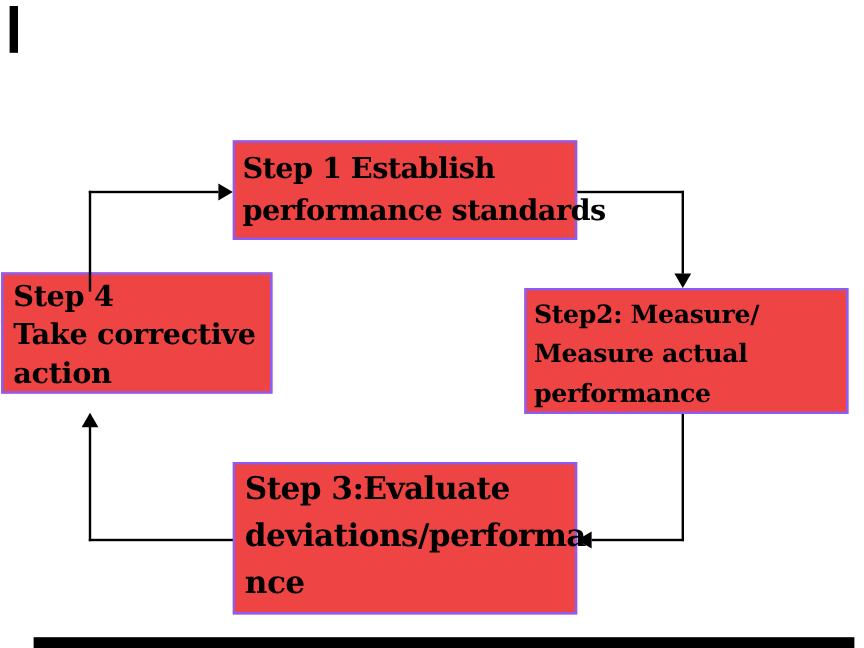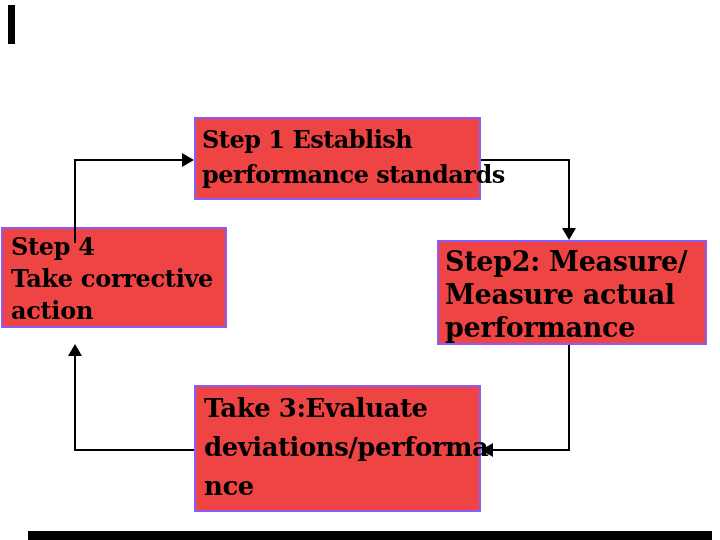"Step2: Measure/" .box-step2 { font-size: 27px -> 21px }
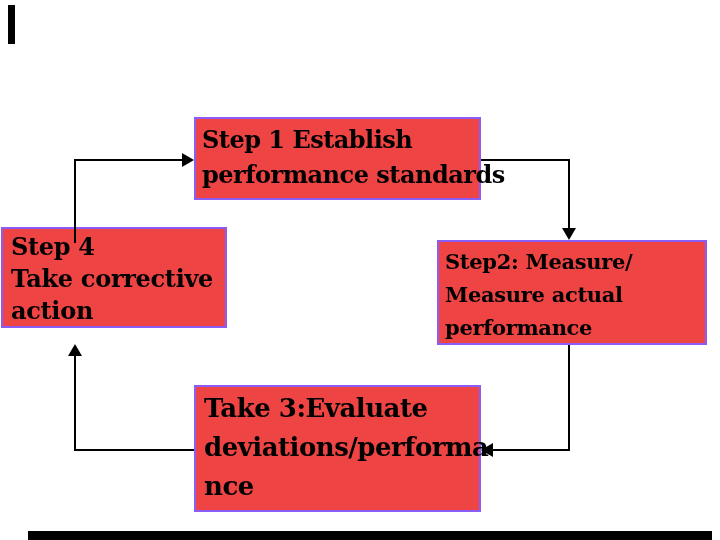"Take 3:Evaluate" div.line { text: Take -> Step }
